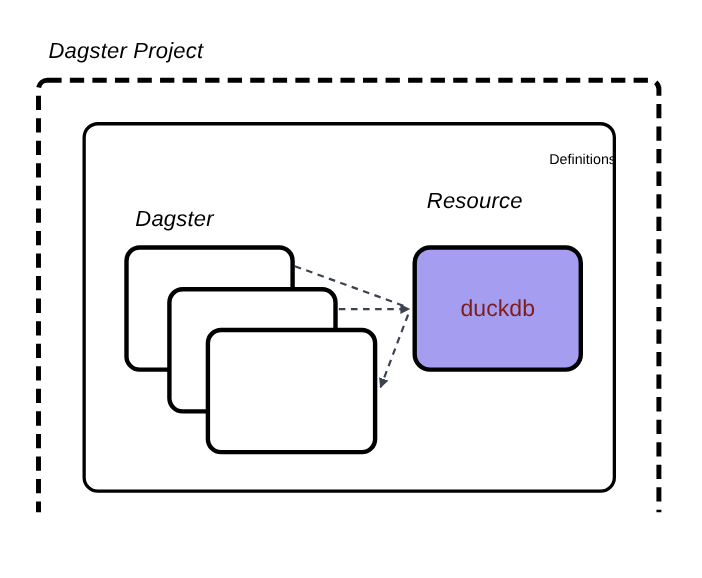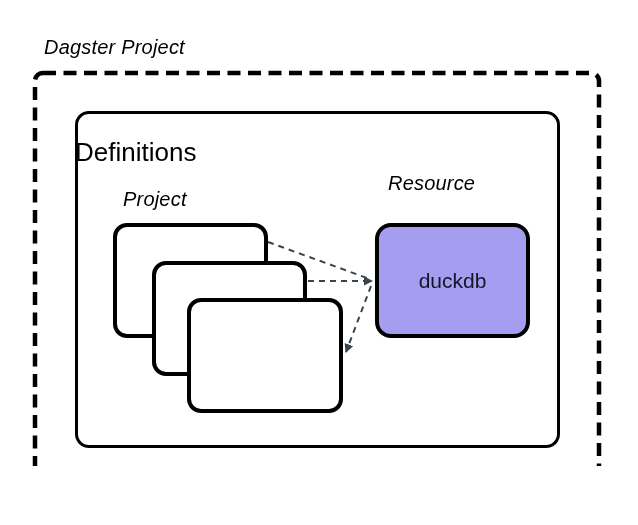"Definitions" .definitions-title { font-size: 26px -> 13px; text-align: left -> right }
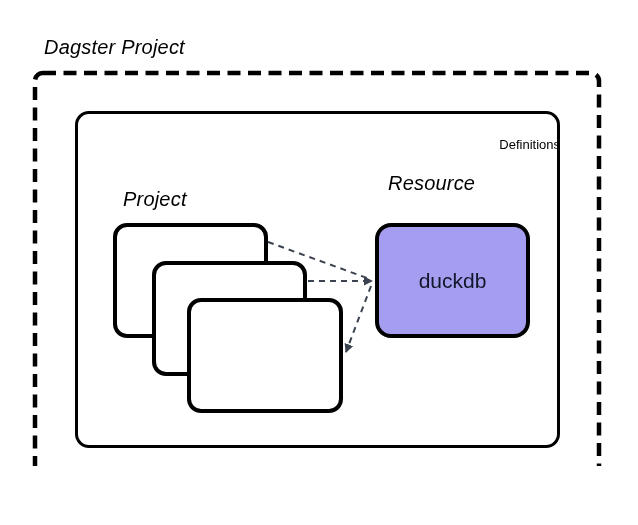"Project" div.section-label { text: Project -> Dagster }
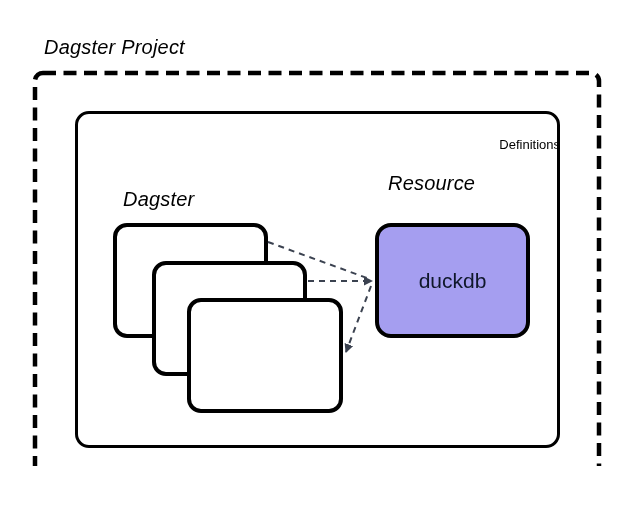"duckdb" .resource-name { color: #0f172a -> #7f1d1d }
